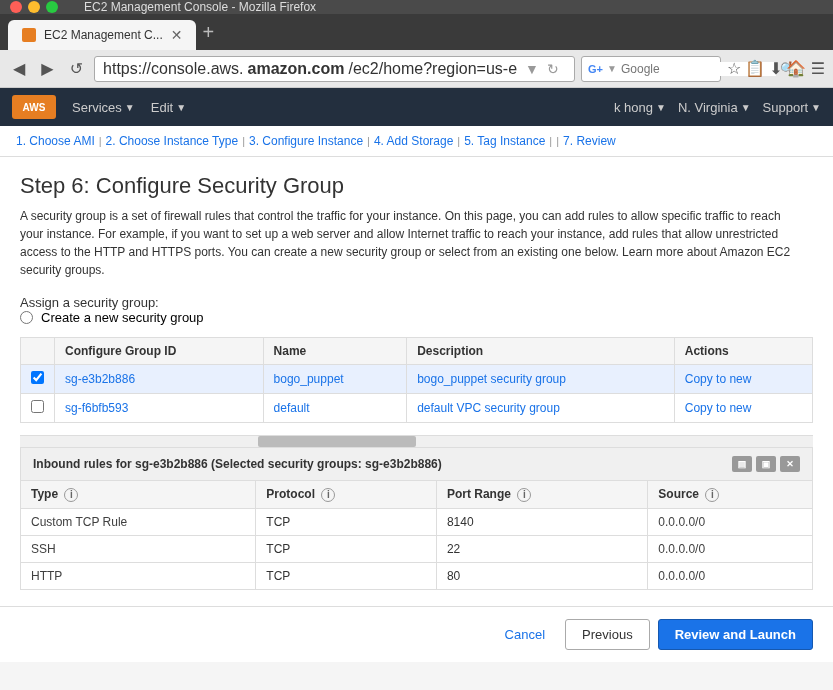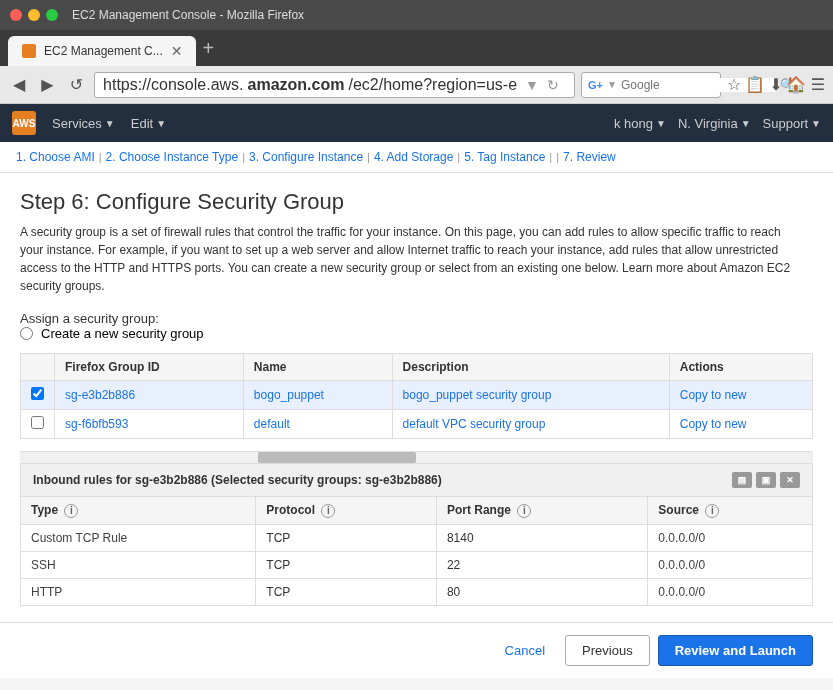"EC2 Management Console - Mozilla" .browser-titlebar { gap: 4px -> 16px; height: 30px -> 14px }
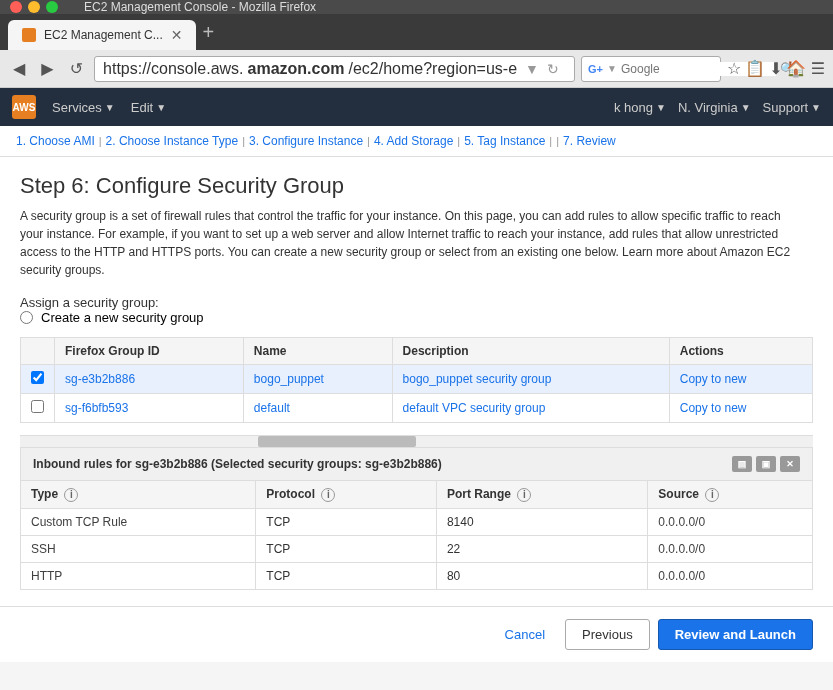"AWS" .aws-logo { width: 24px -> 44px }
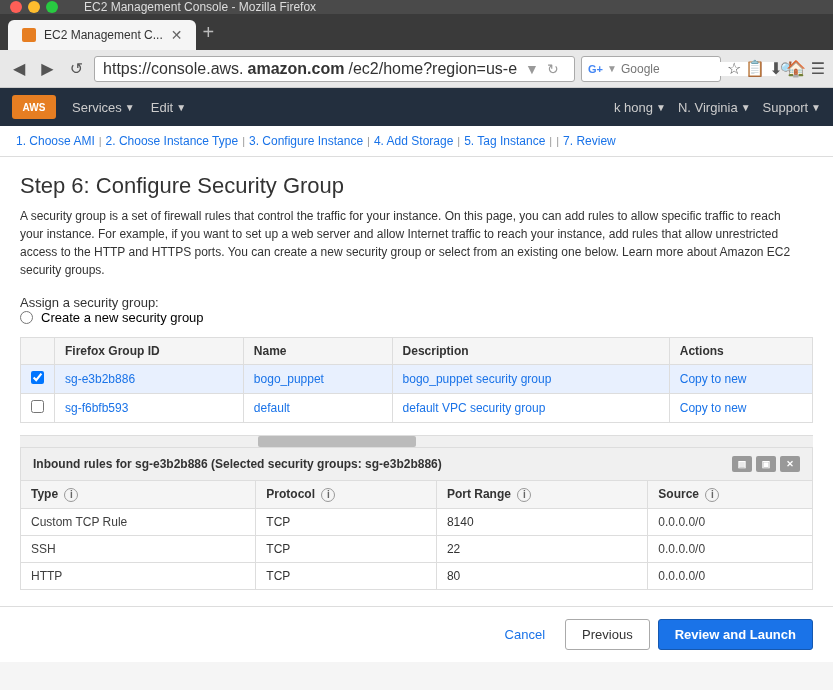"Firefox Group ID" th { text: Firefox -> Configure }
